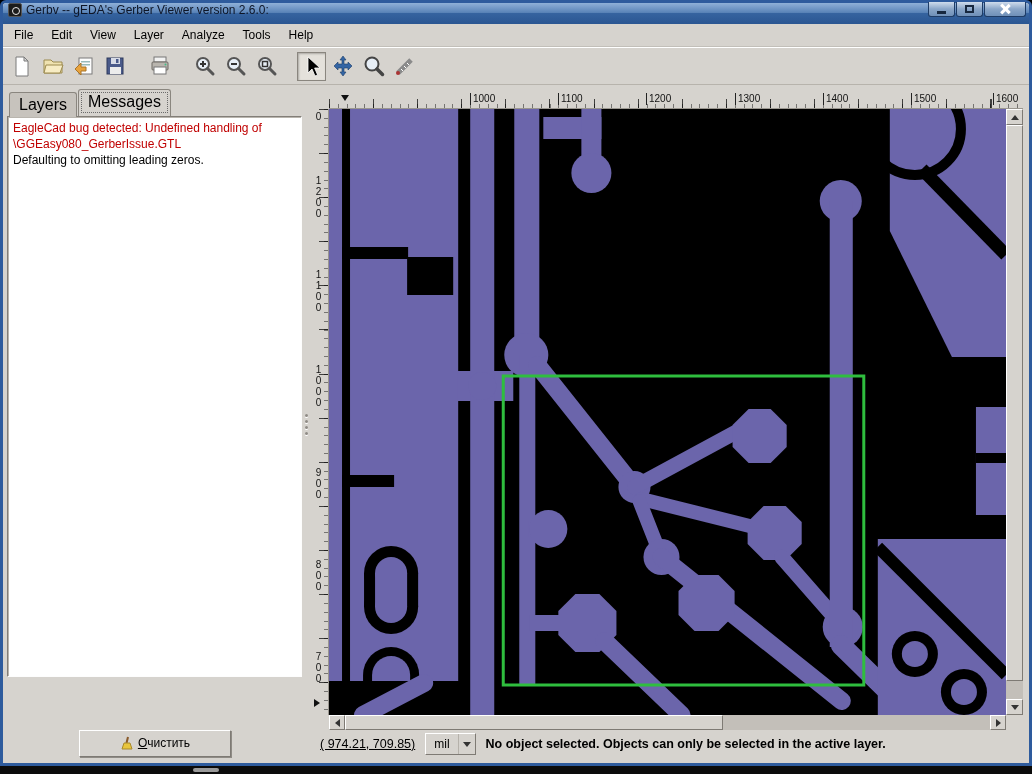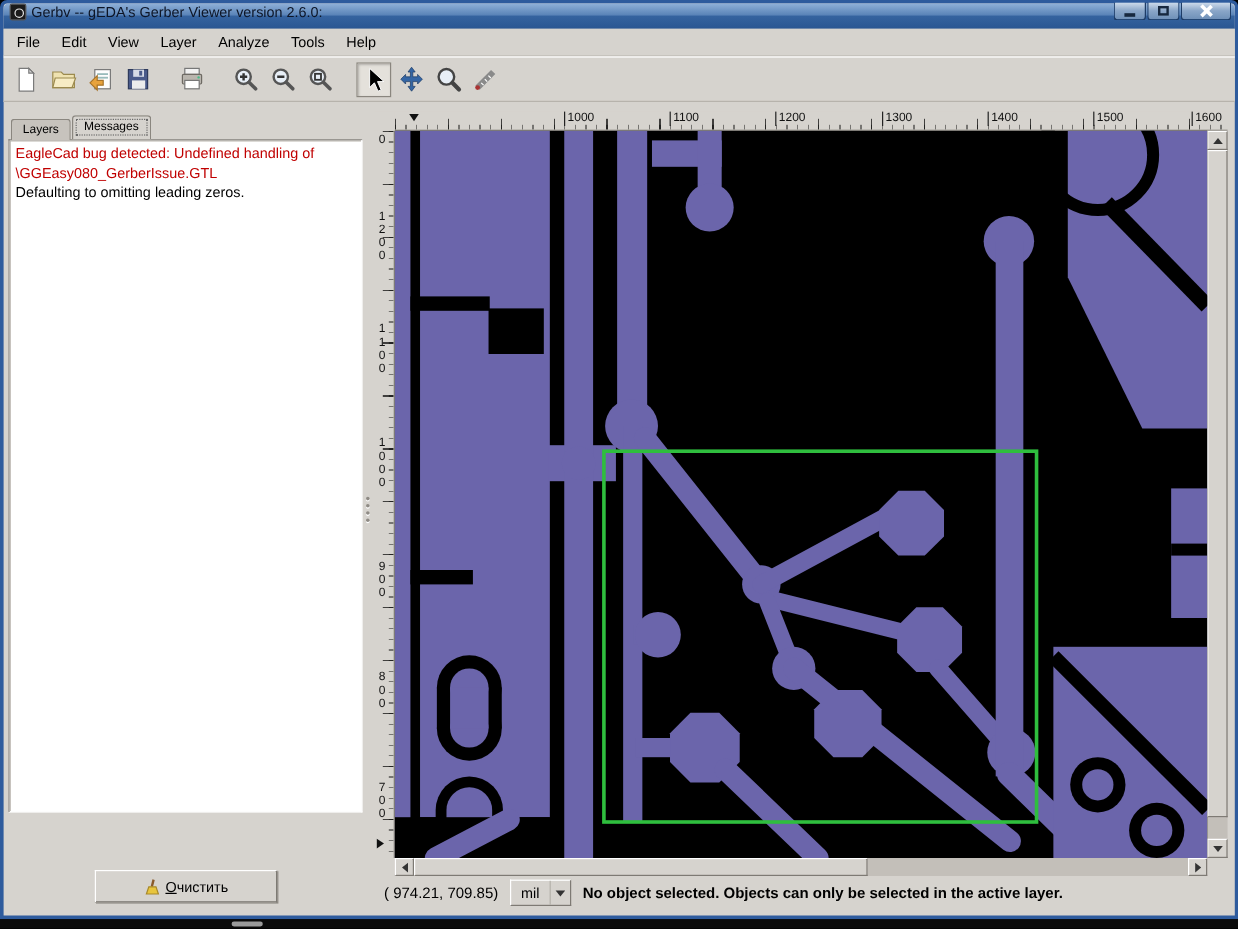"Layers" .tab { font-size: 10px -> 16px }
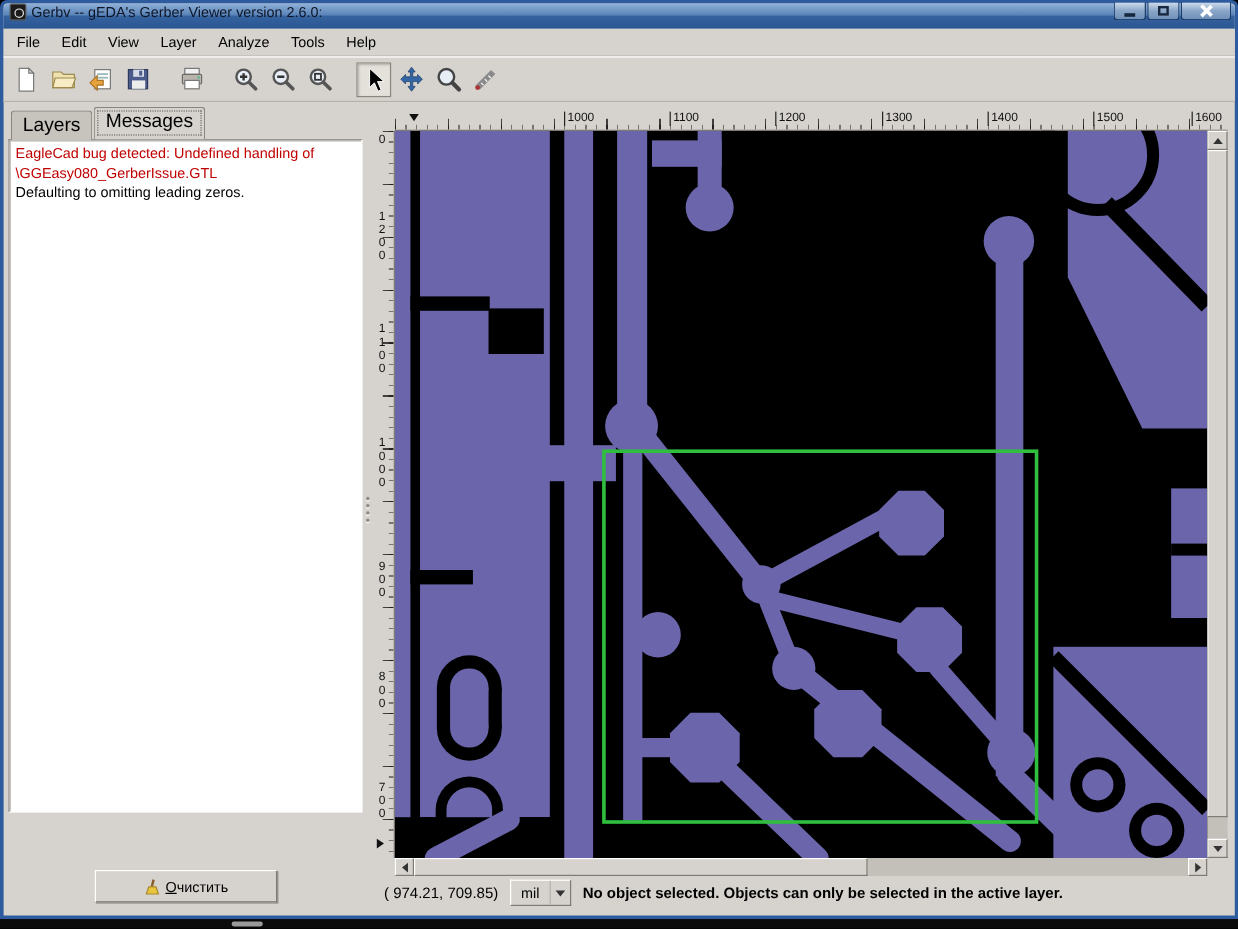"Очистить" .clearrow { align-items: flex-start -> center }
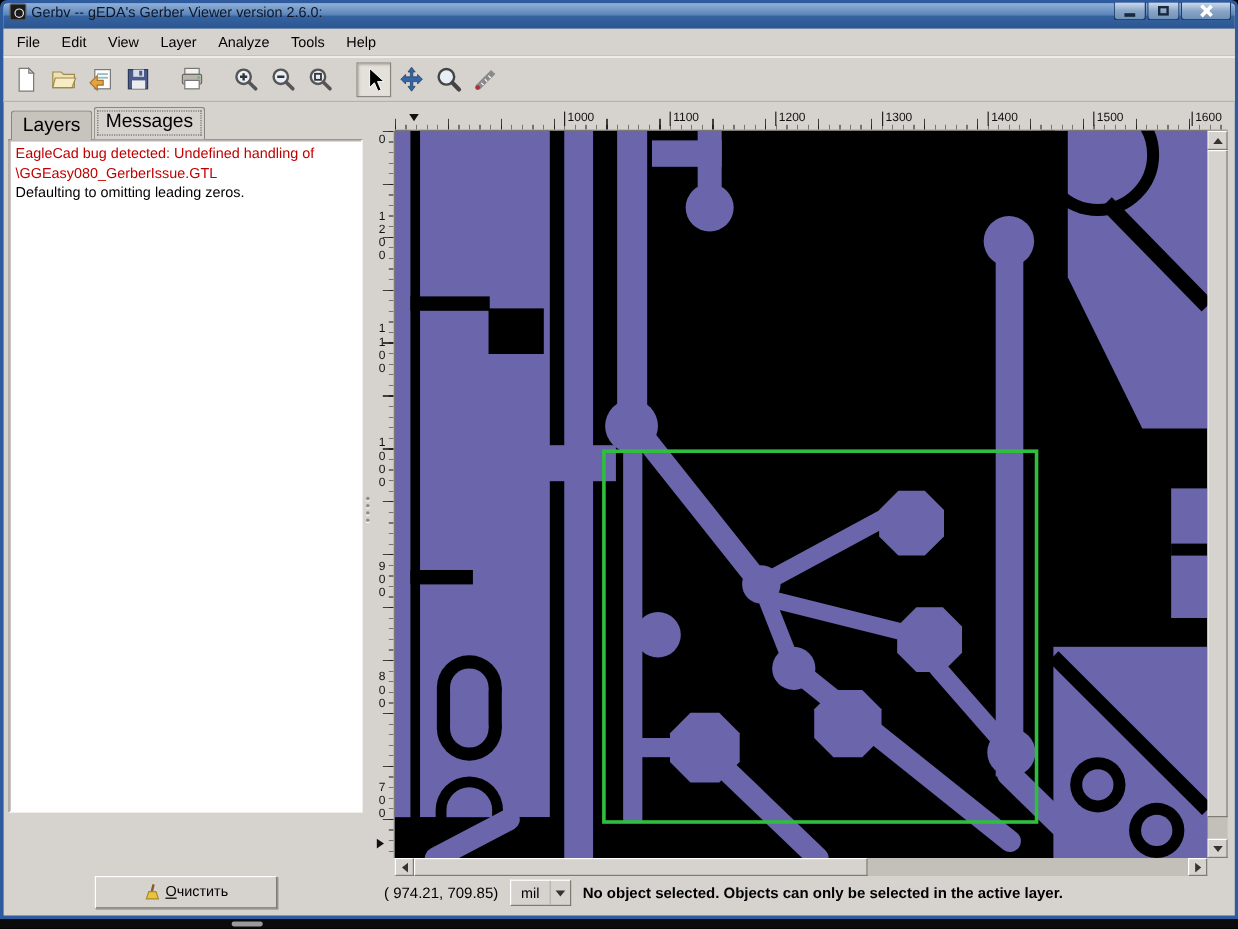"( 974.21, 709.85)" .coords { text-decoration: none -> underline }
